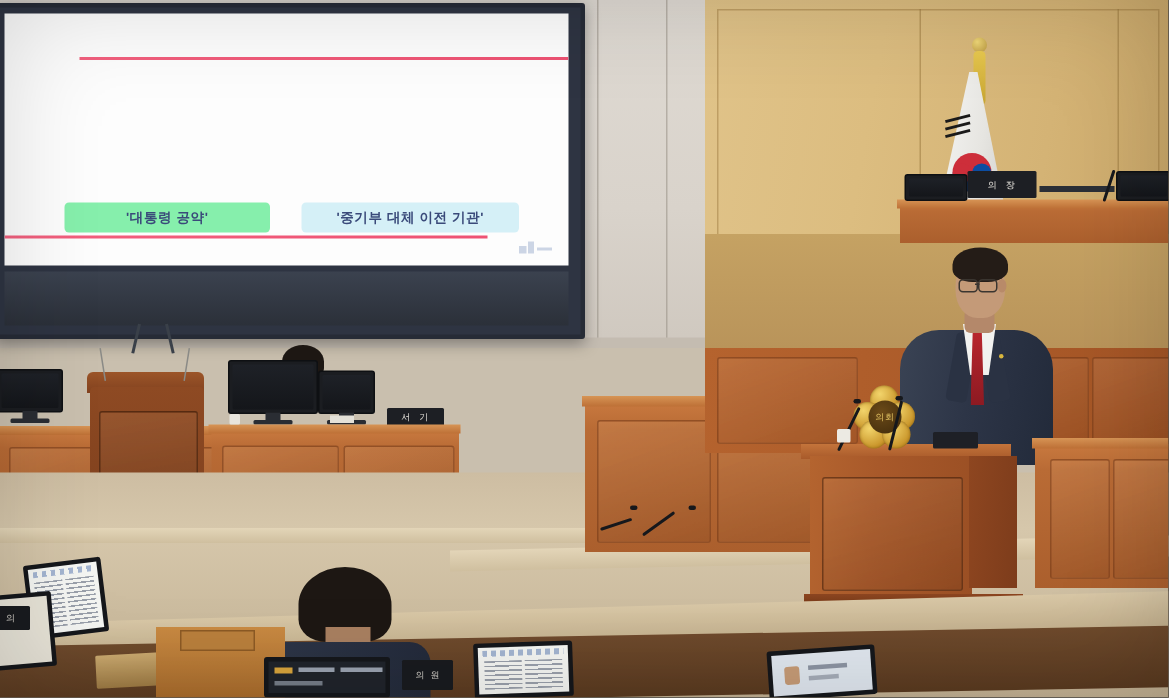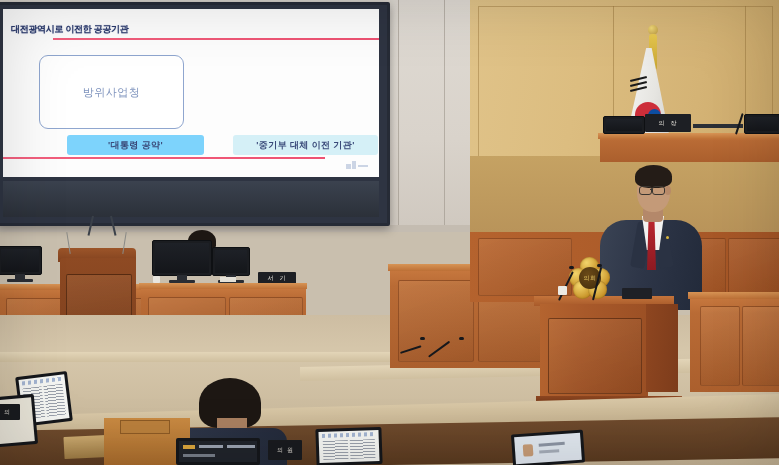"대전광역시로 이전한 공공기관" div.slide-title { html: <div>대전광역시로 이전한 공공기관</div> -> none }
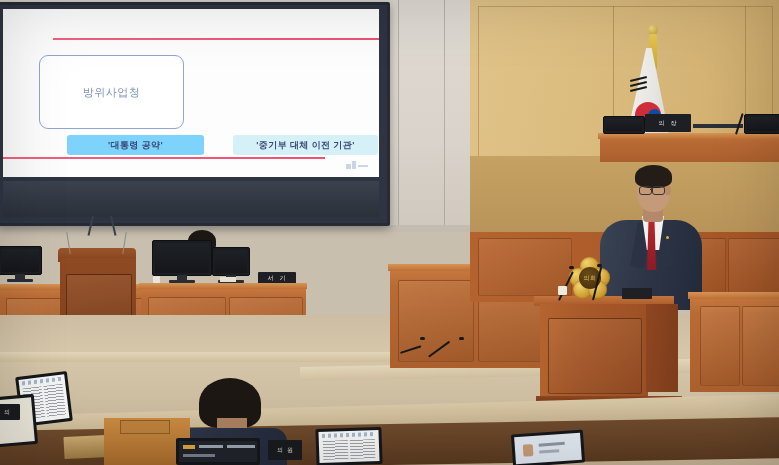"방위사업청" div.sbox { html: <div> <span>방위사업청</span> </div> -> none }
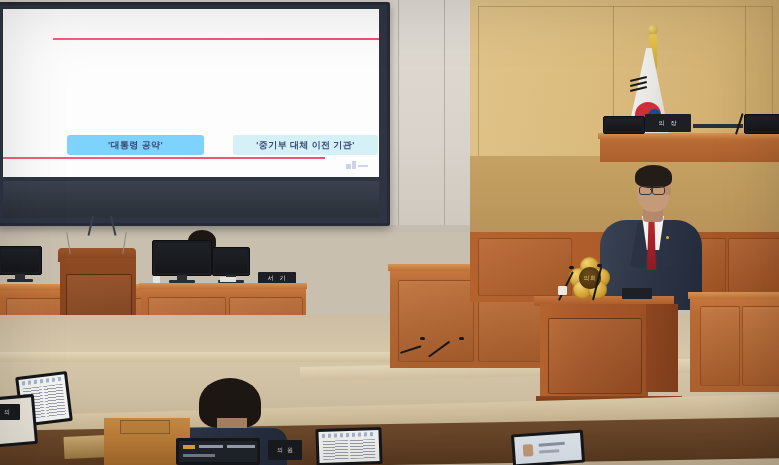"'대통령 공약'" .stag.yellow { background: #7dd3fc -> #86efac; margin-left: 24px -> none }
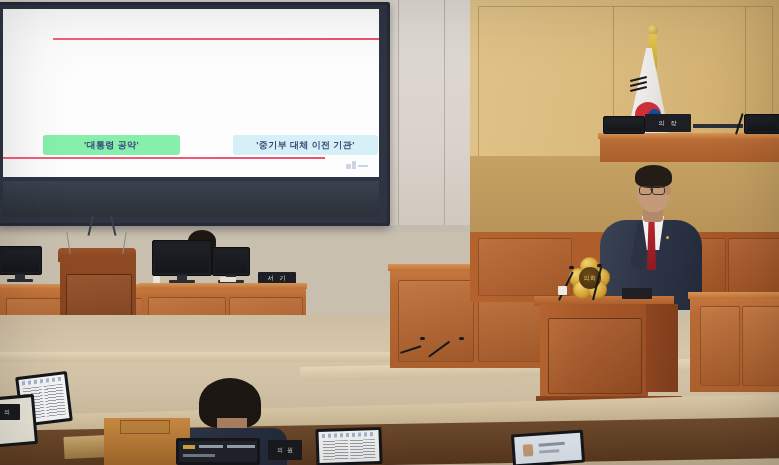"'중기부 대체 이전 기관'" div.stag { margin-left: 32px -> none }
